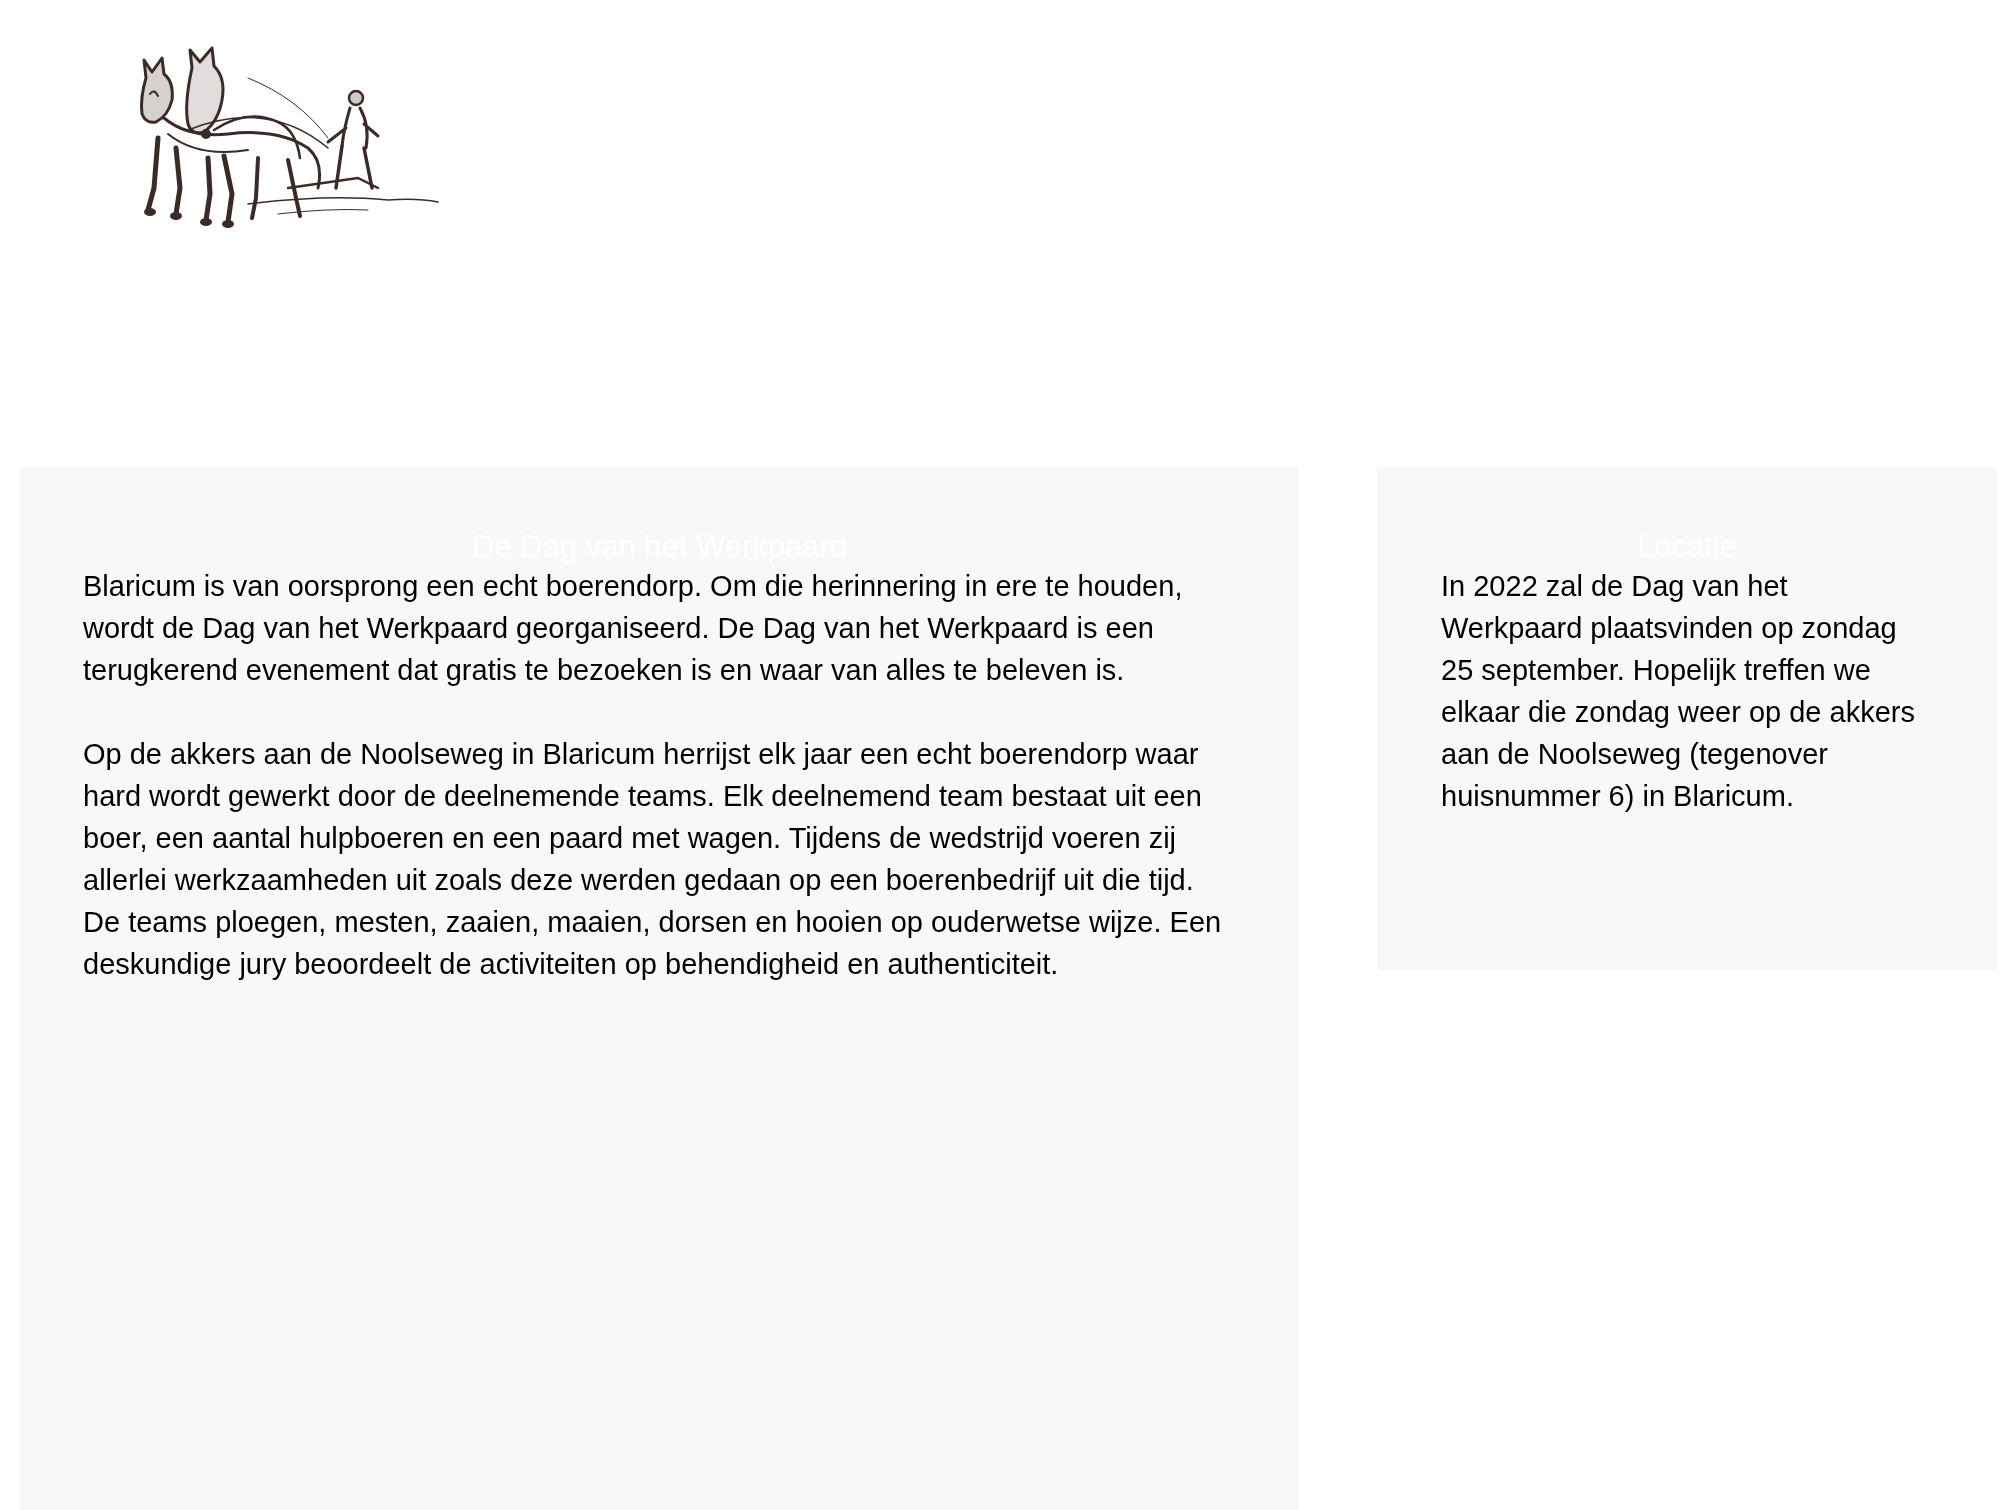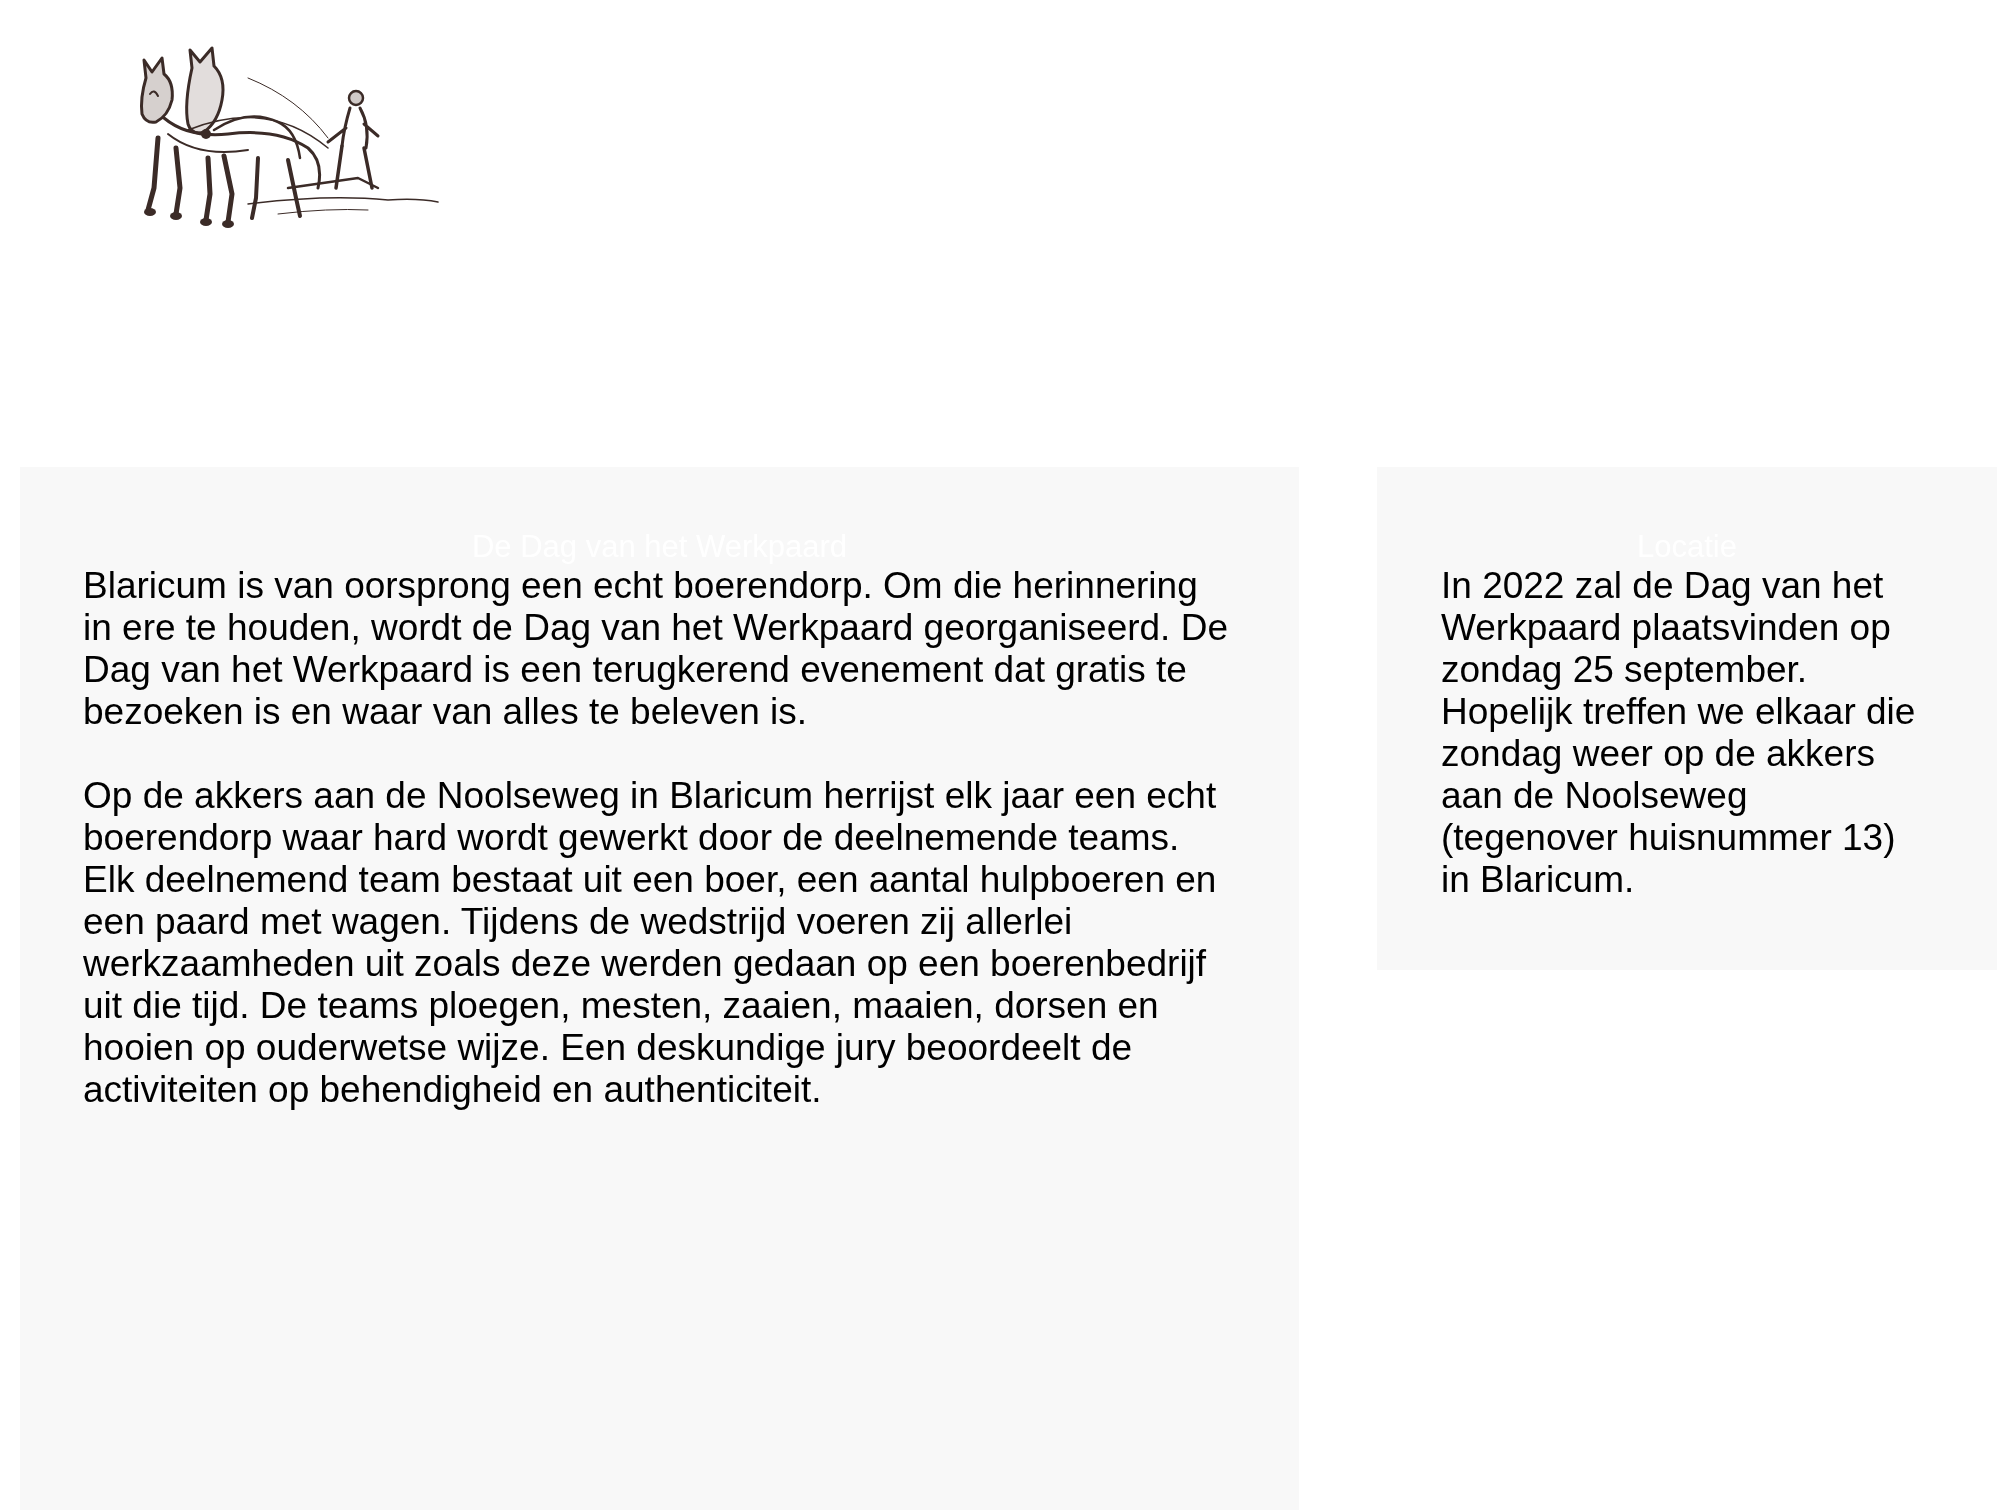"Blaricum is van oorsprong een" .panel-body { font-size: 37px -> 29px }
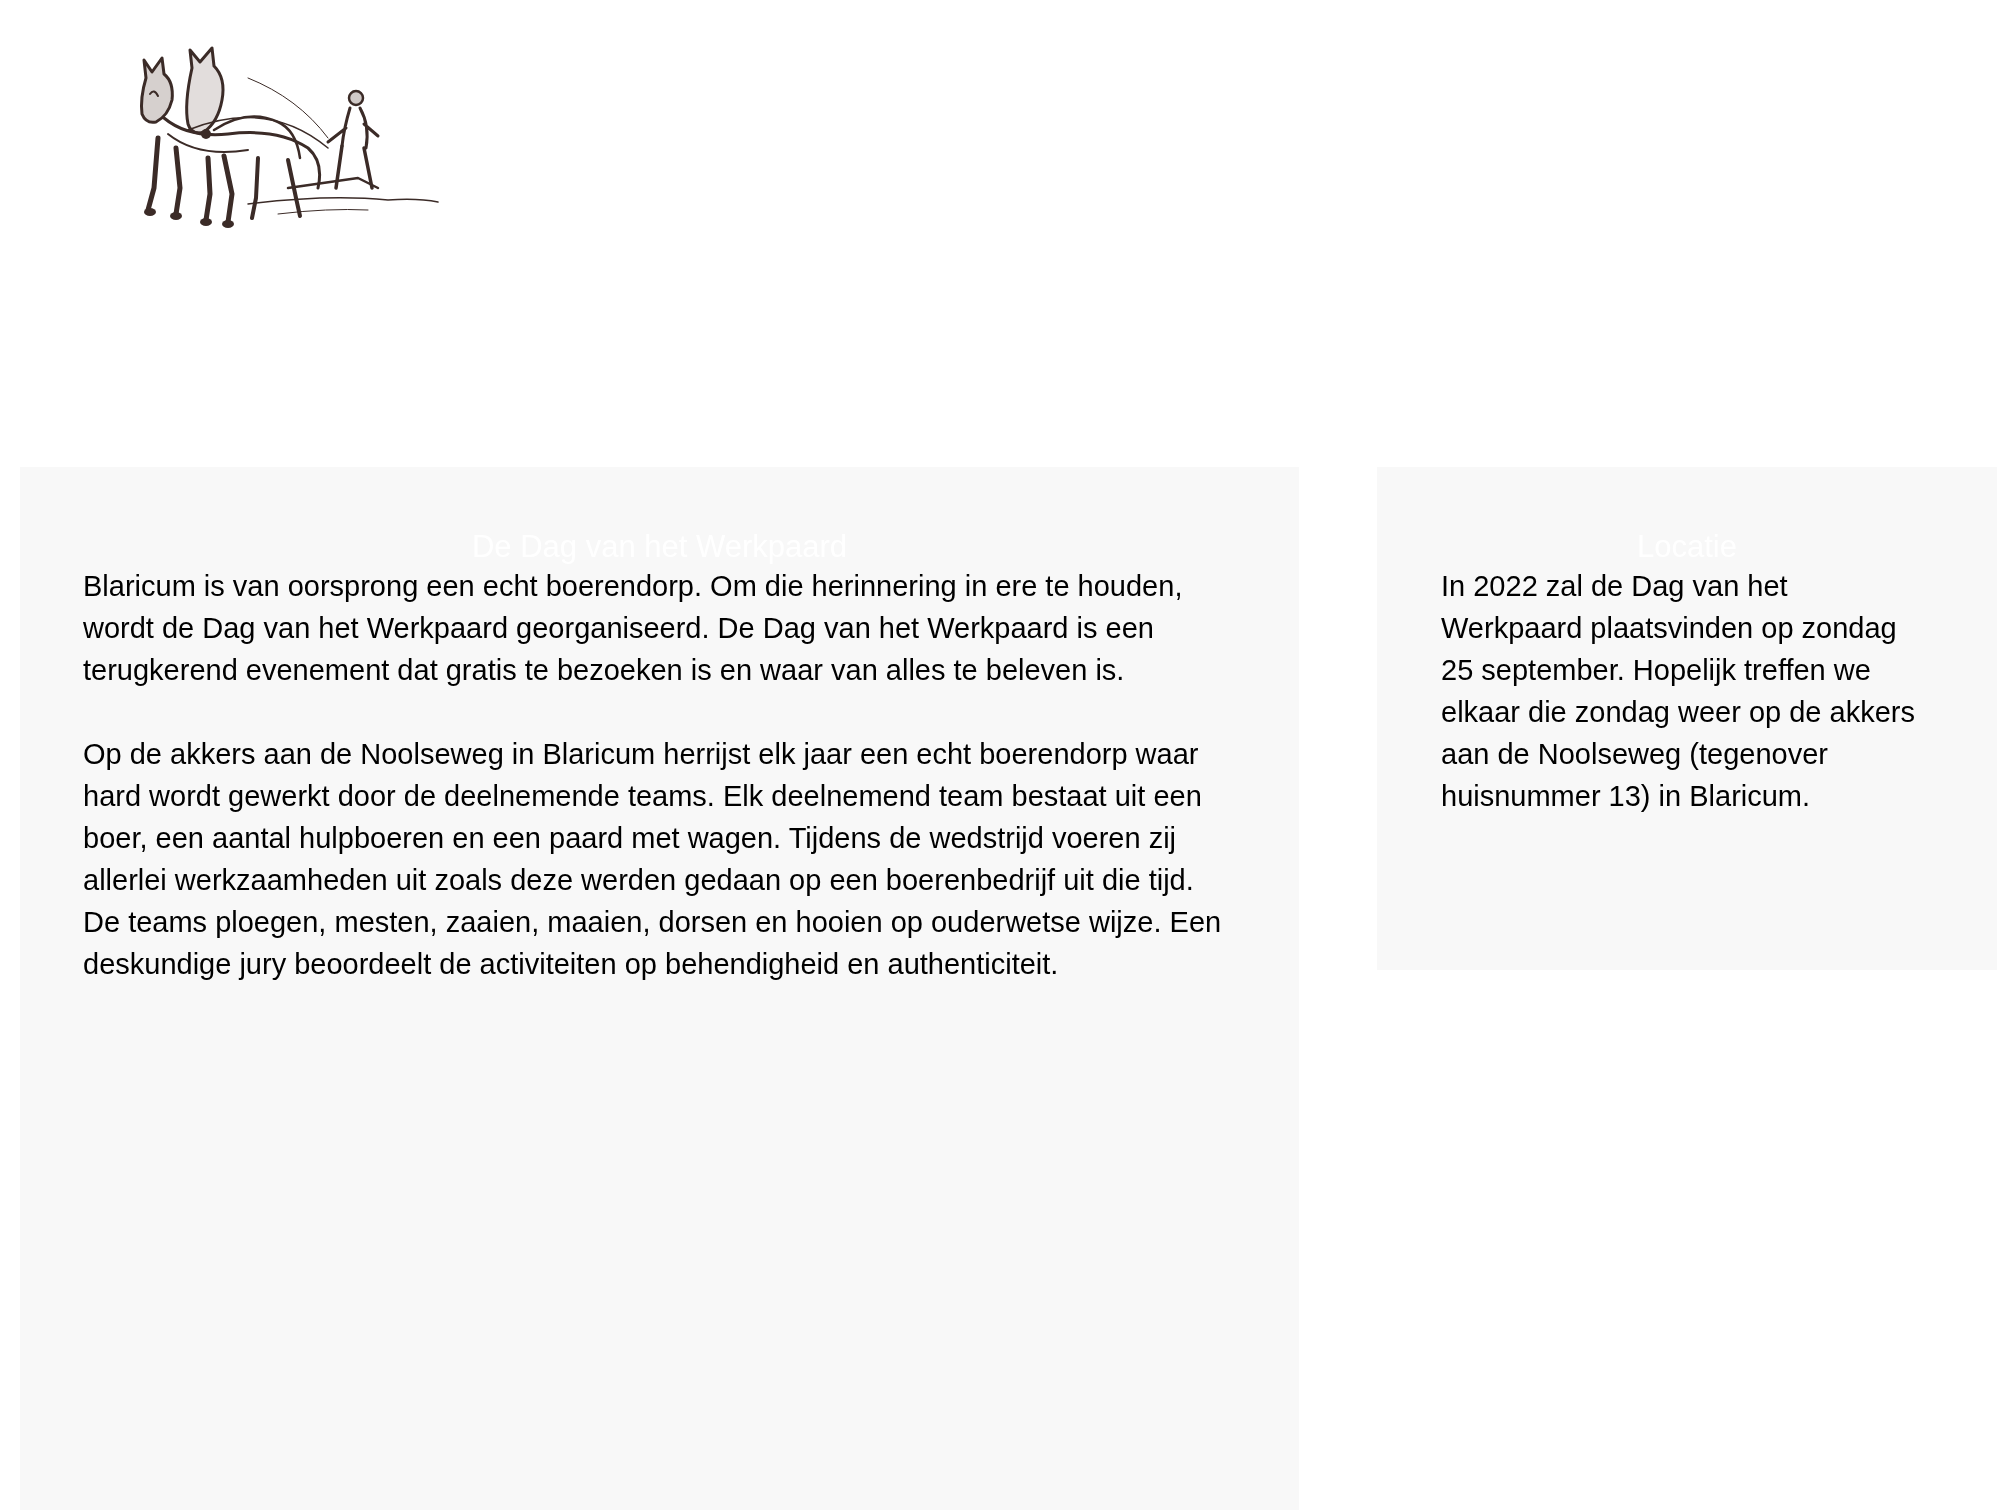"In 2022 zal de Dag" p { text: 13 -> 6 }
